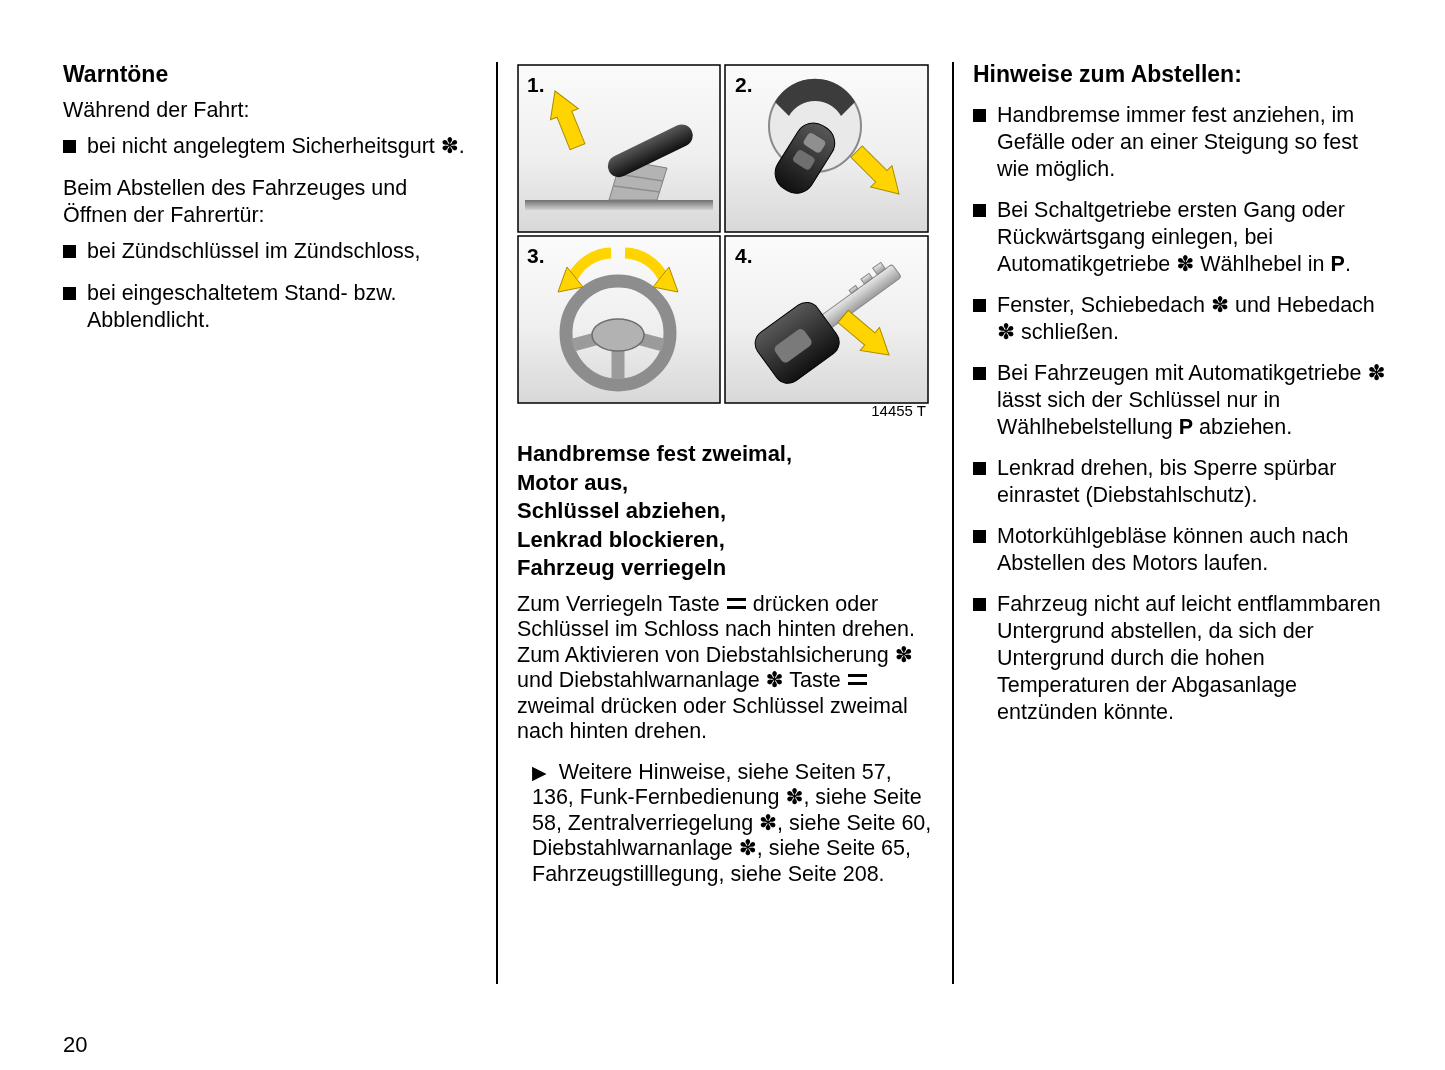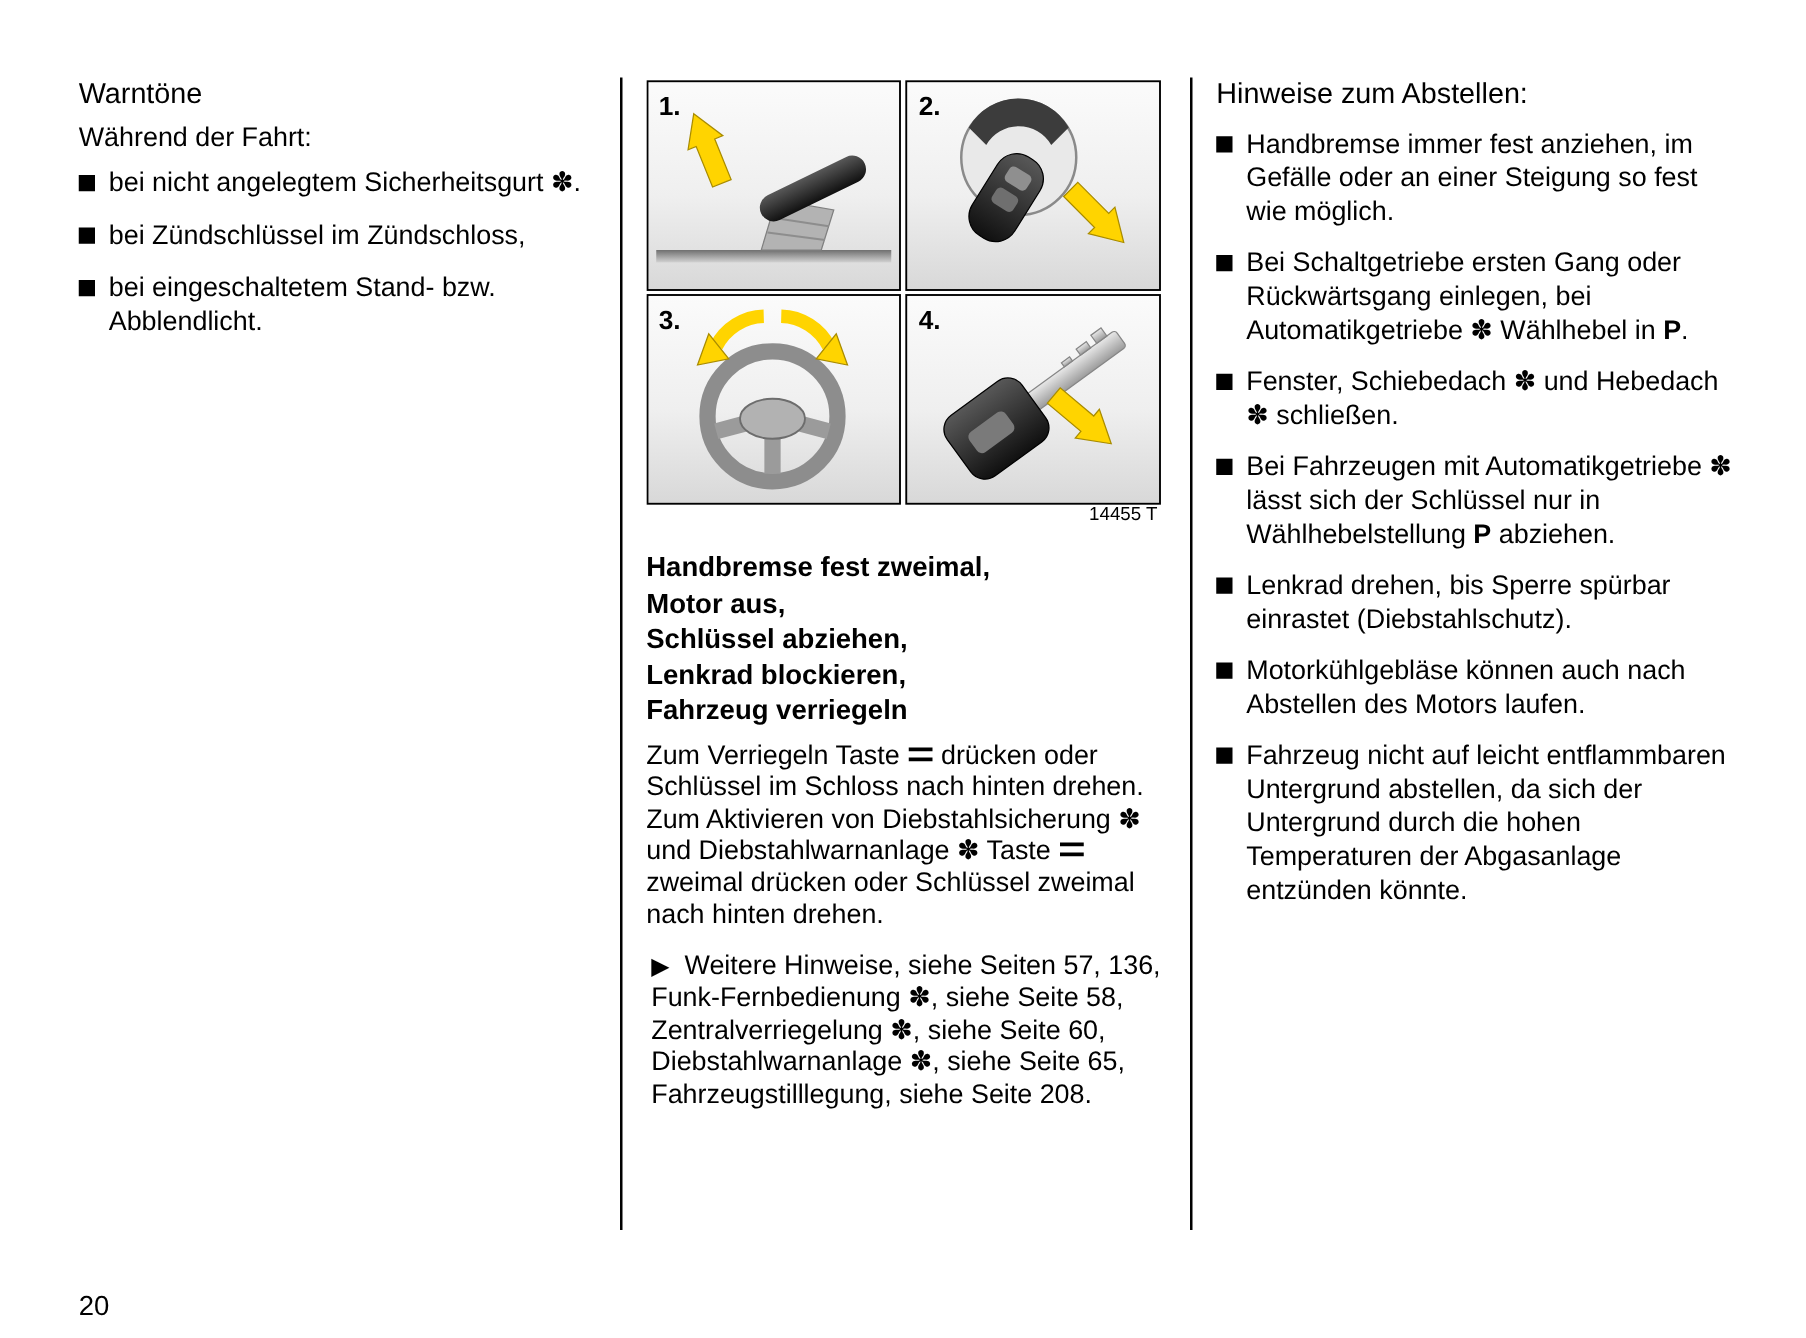"Warntöne" h1.sec { font-weight: normal -> bold }
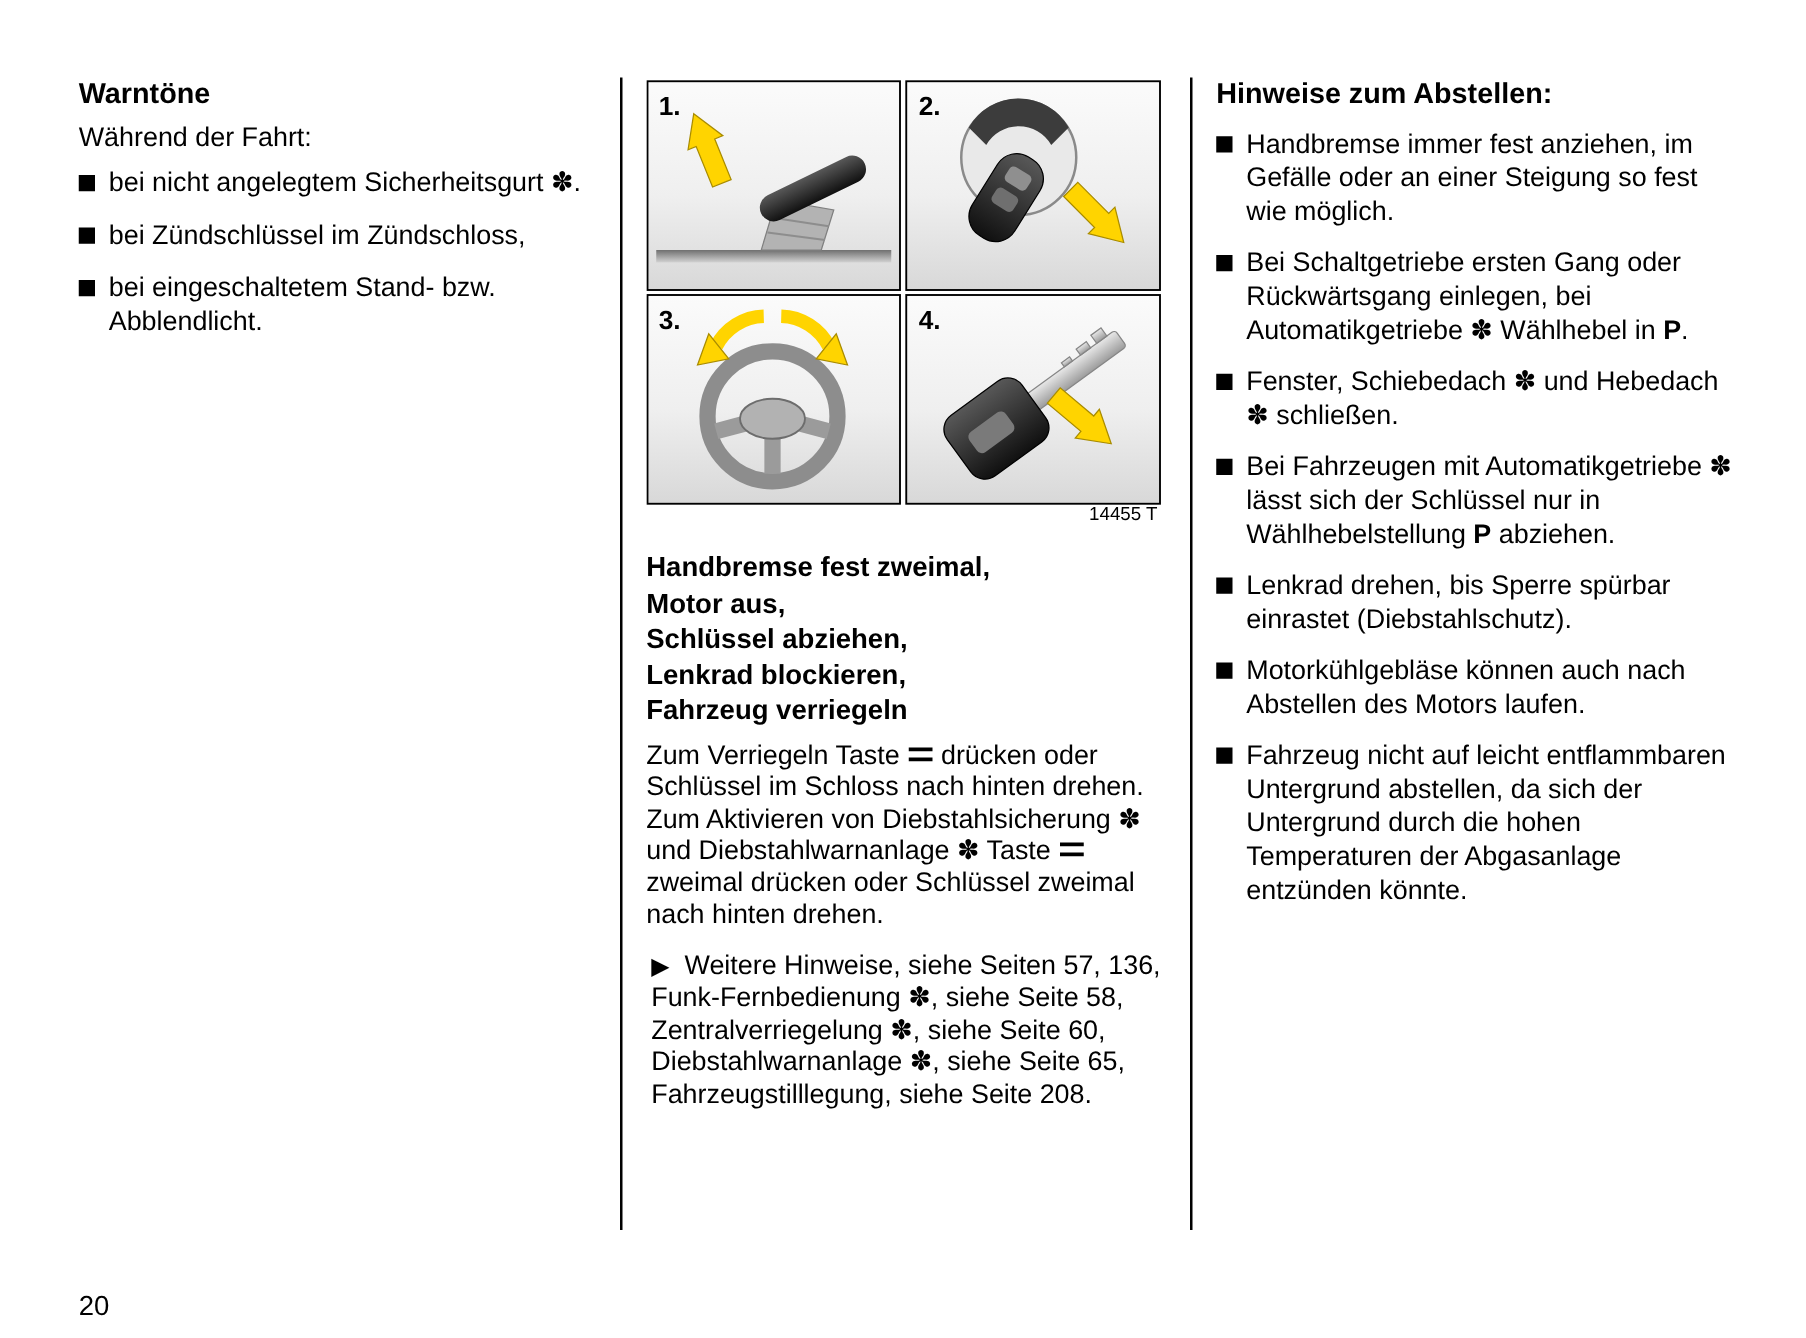"Beim Abstellen des Fahrzeuges und" p.para { html: none -> <p>Beim Abstellen des Fahrzeuges und Öffnen der Fahrertür:</p> }
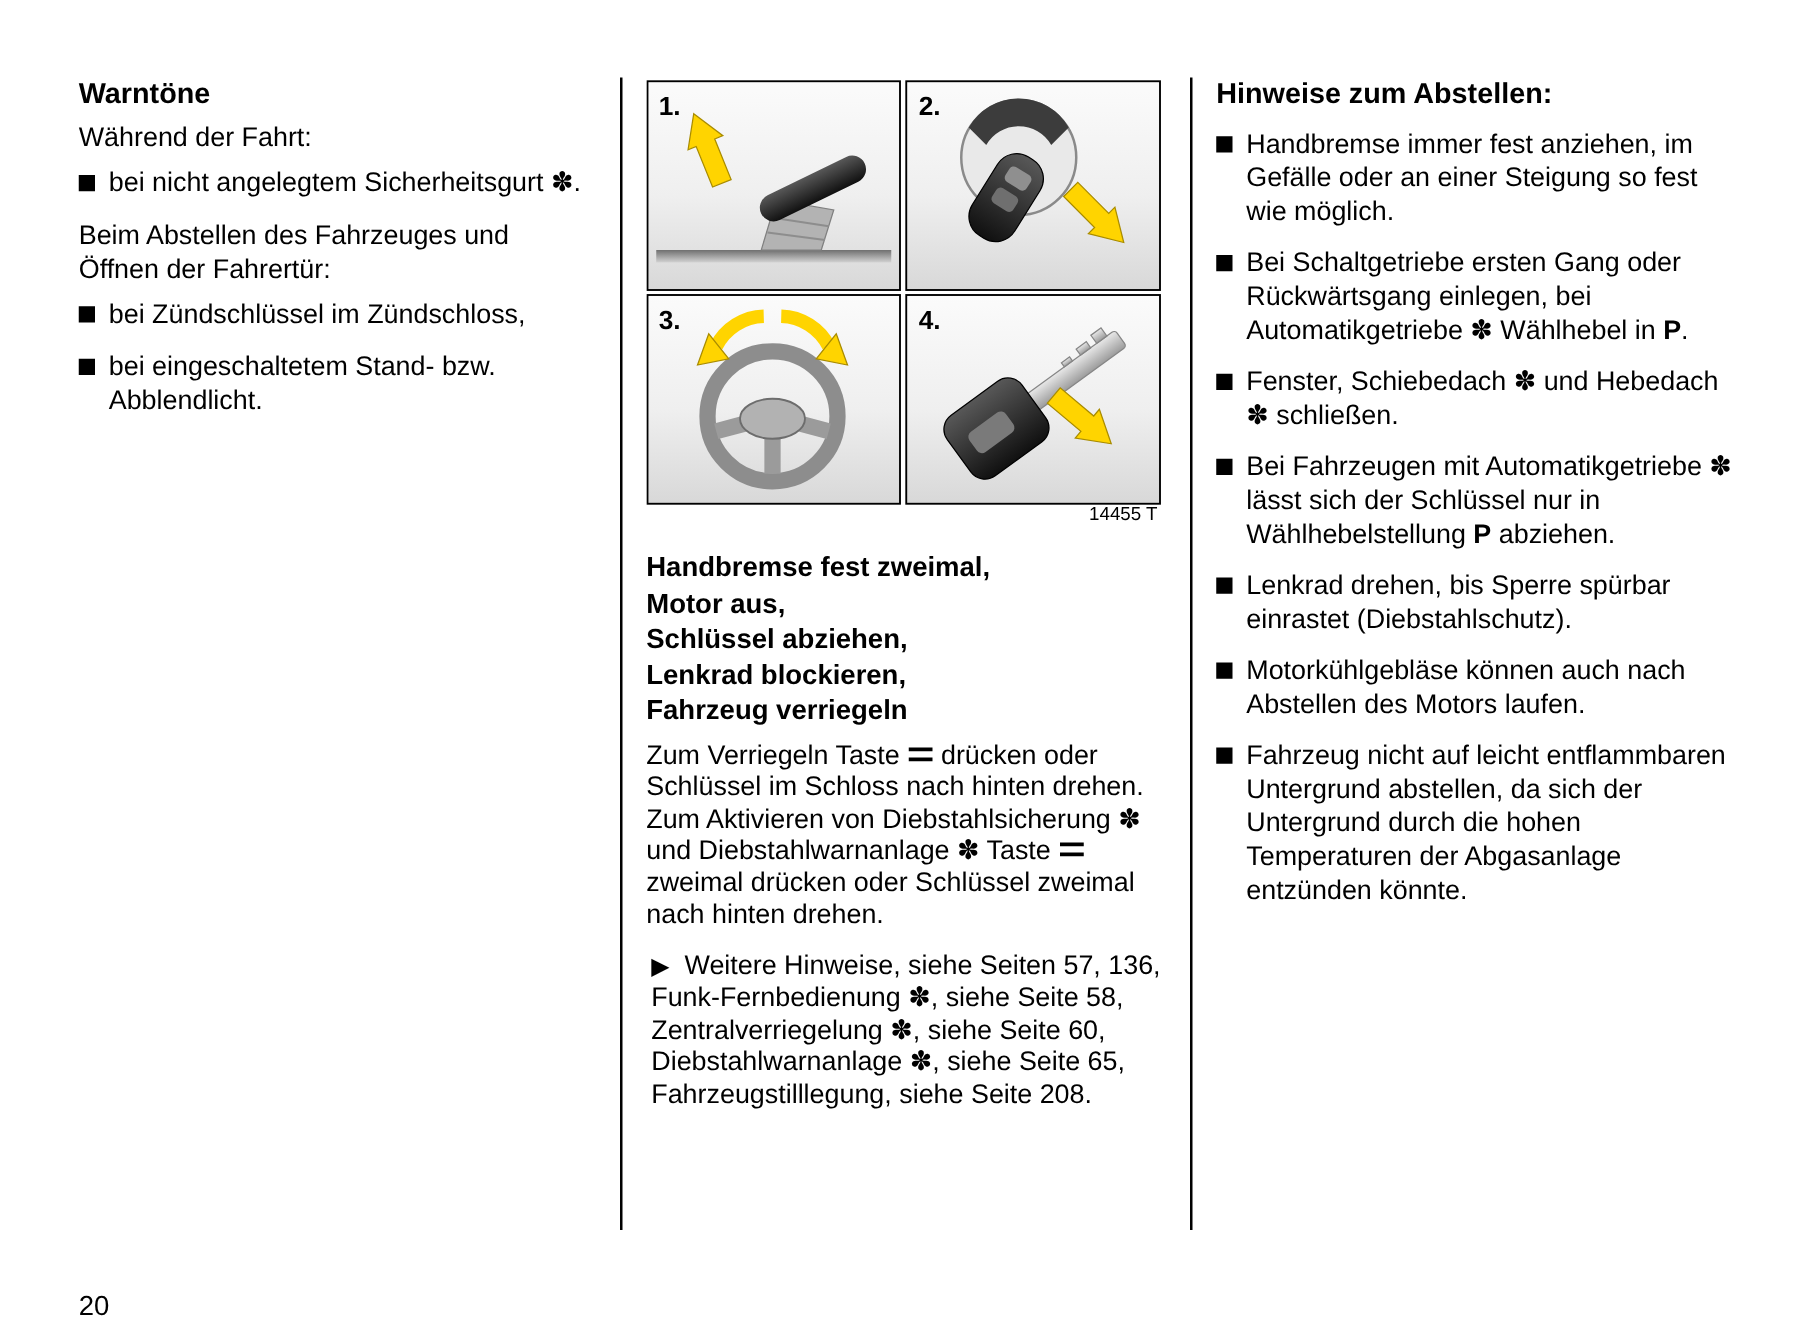"▶ Weitere Hinweise, siehe Seiten" .note { margin: 15px 0 0 4px -> 15px 0 0 15px }
